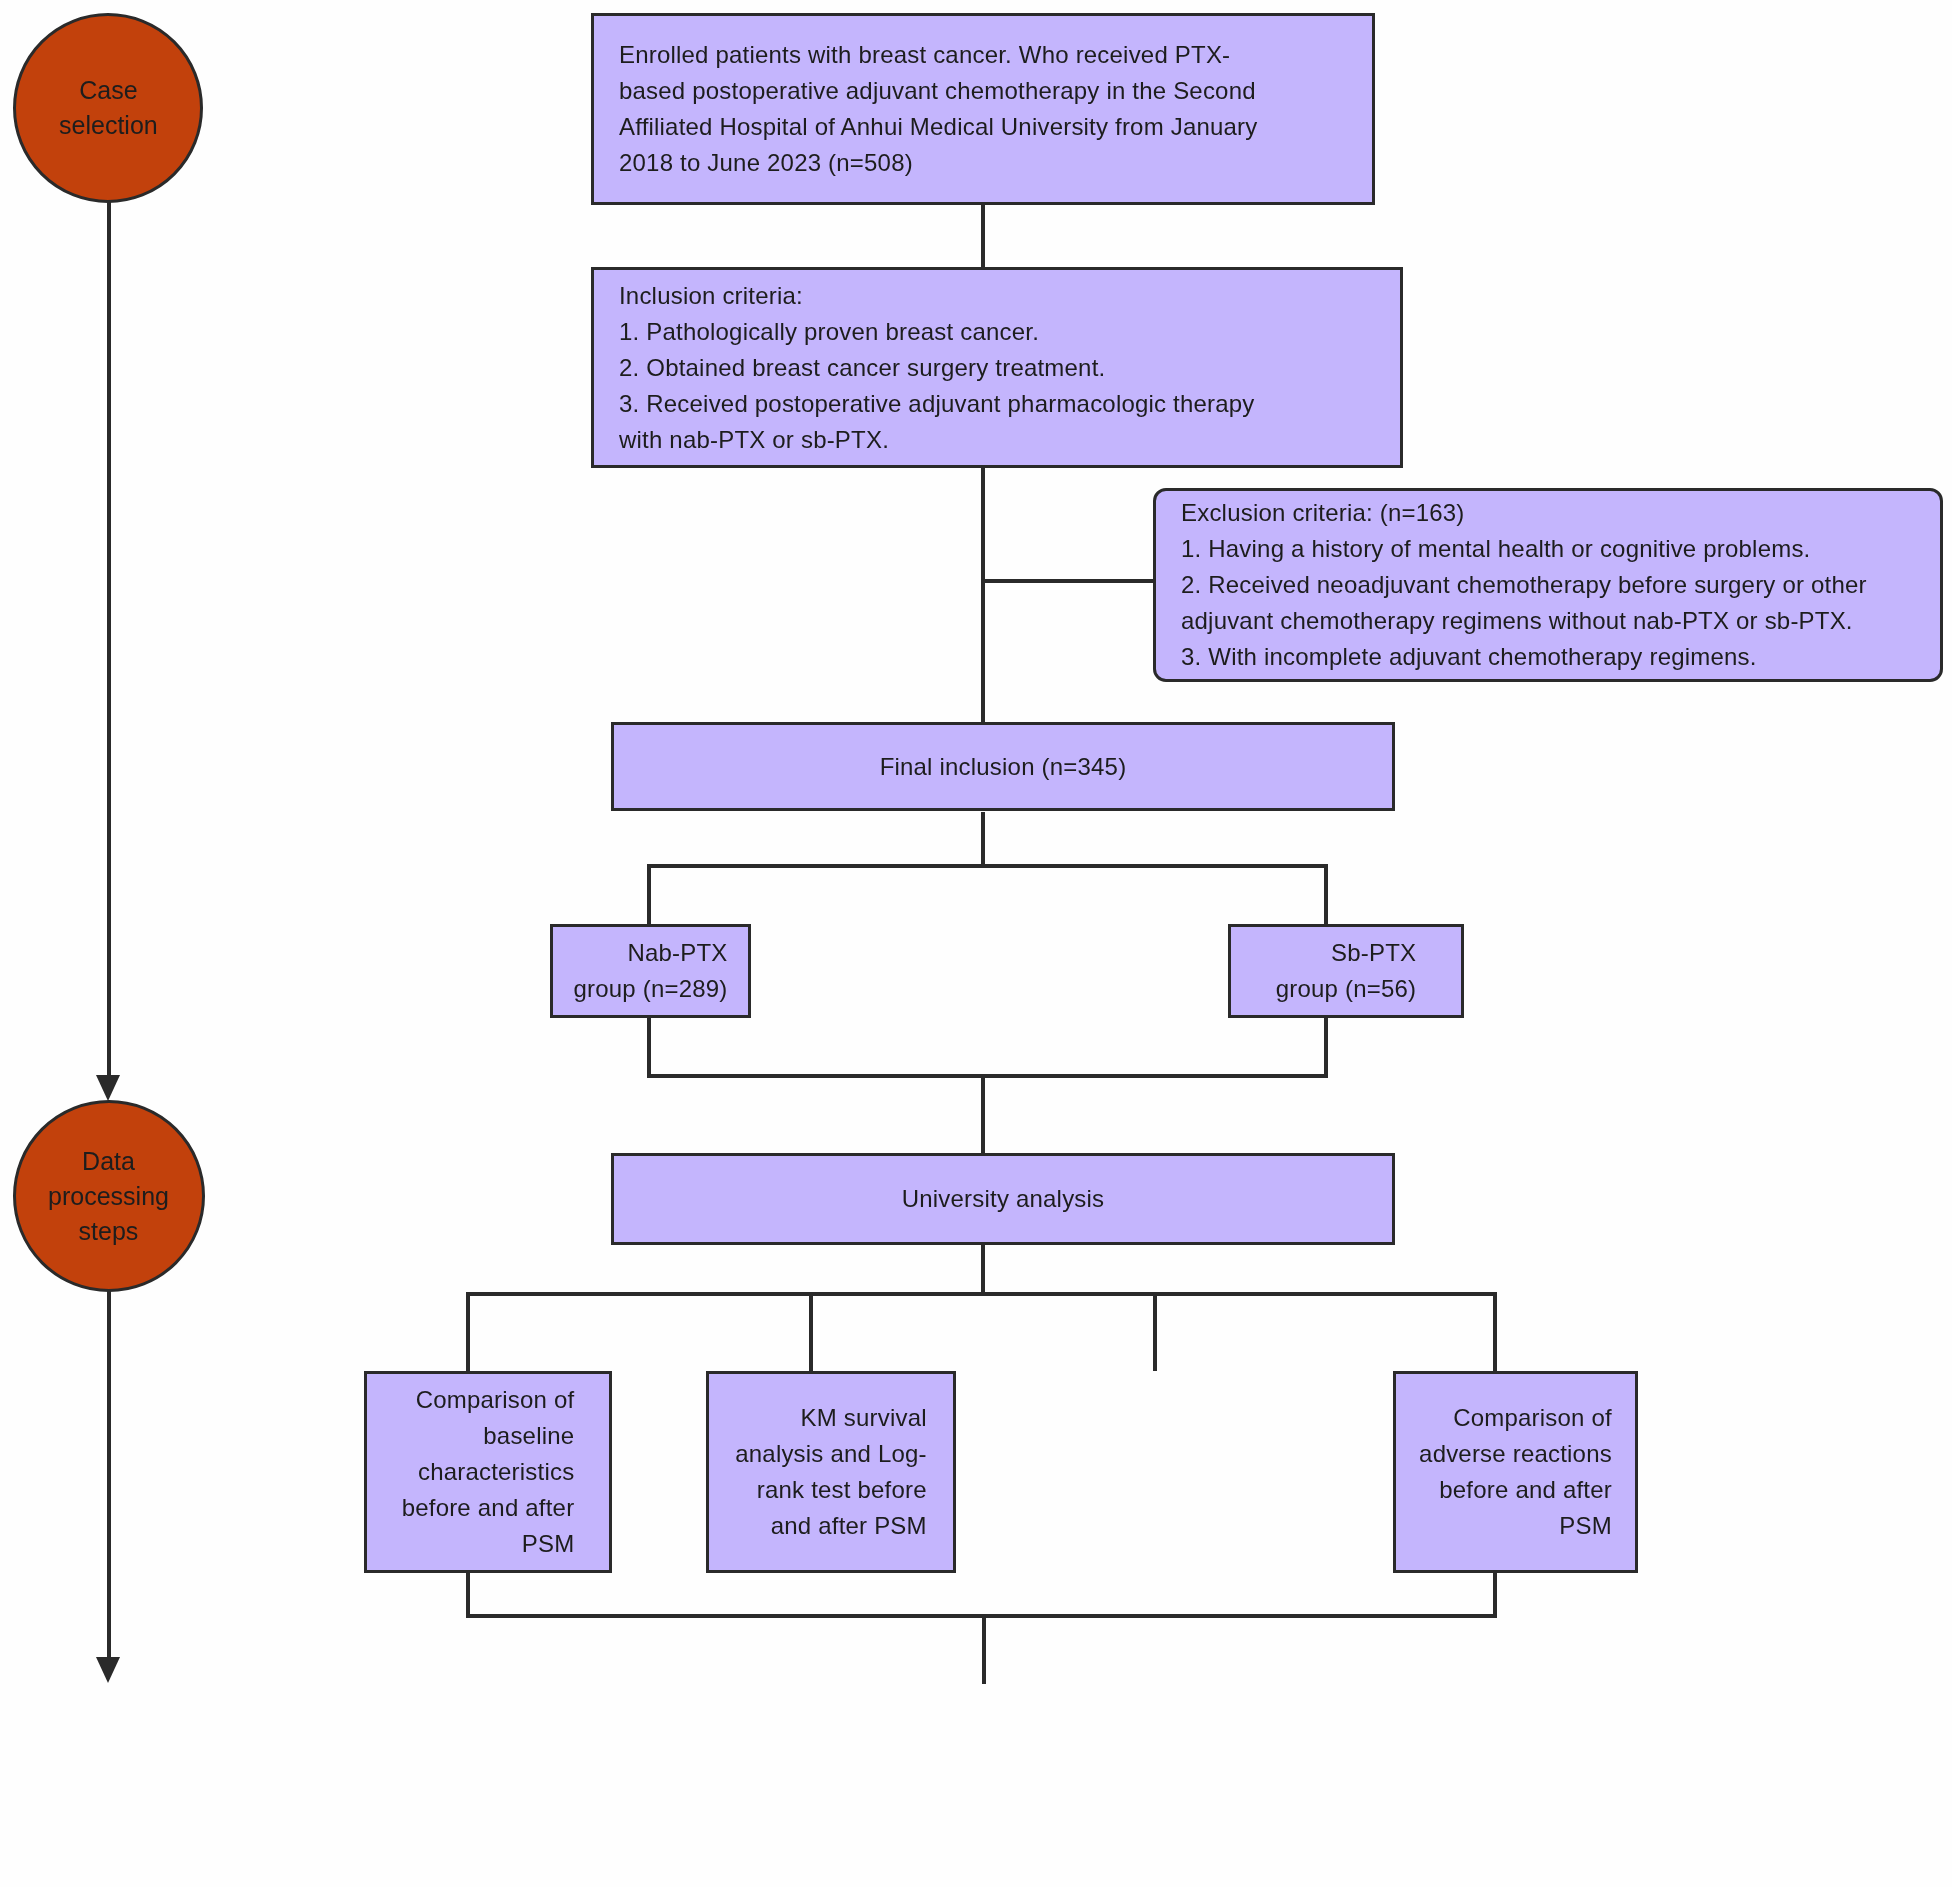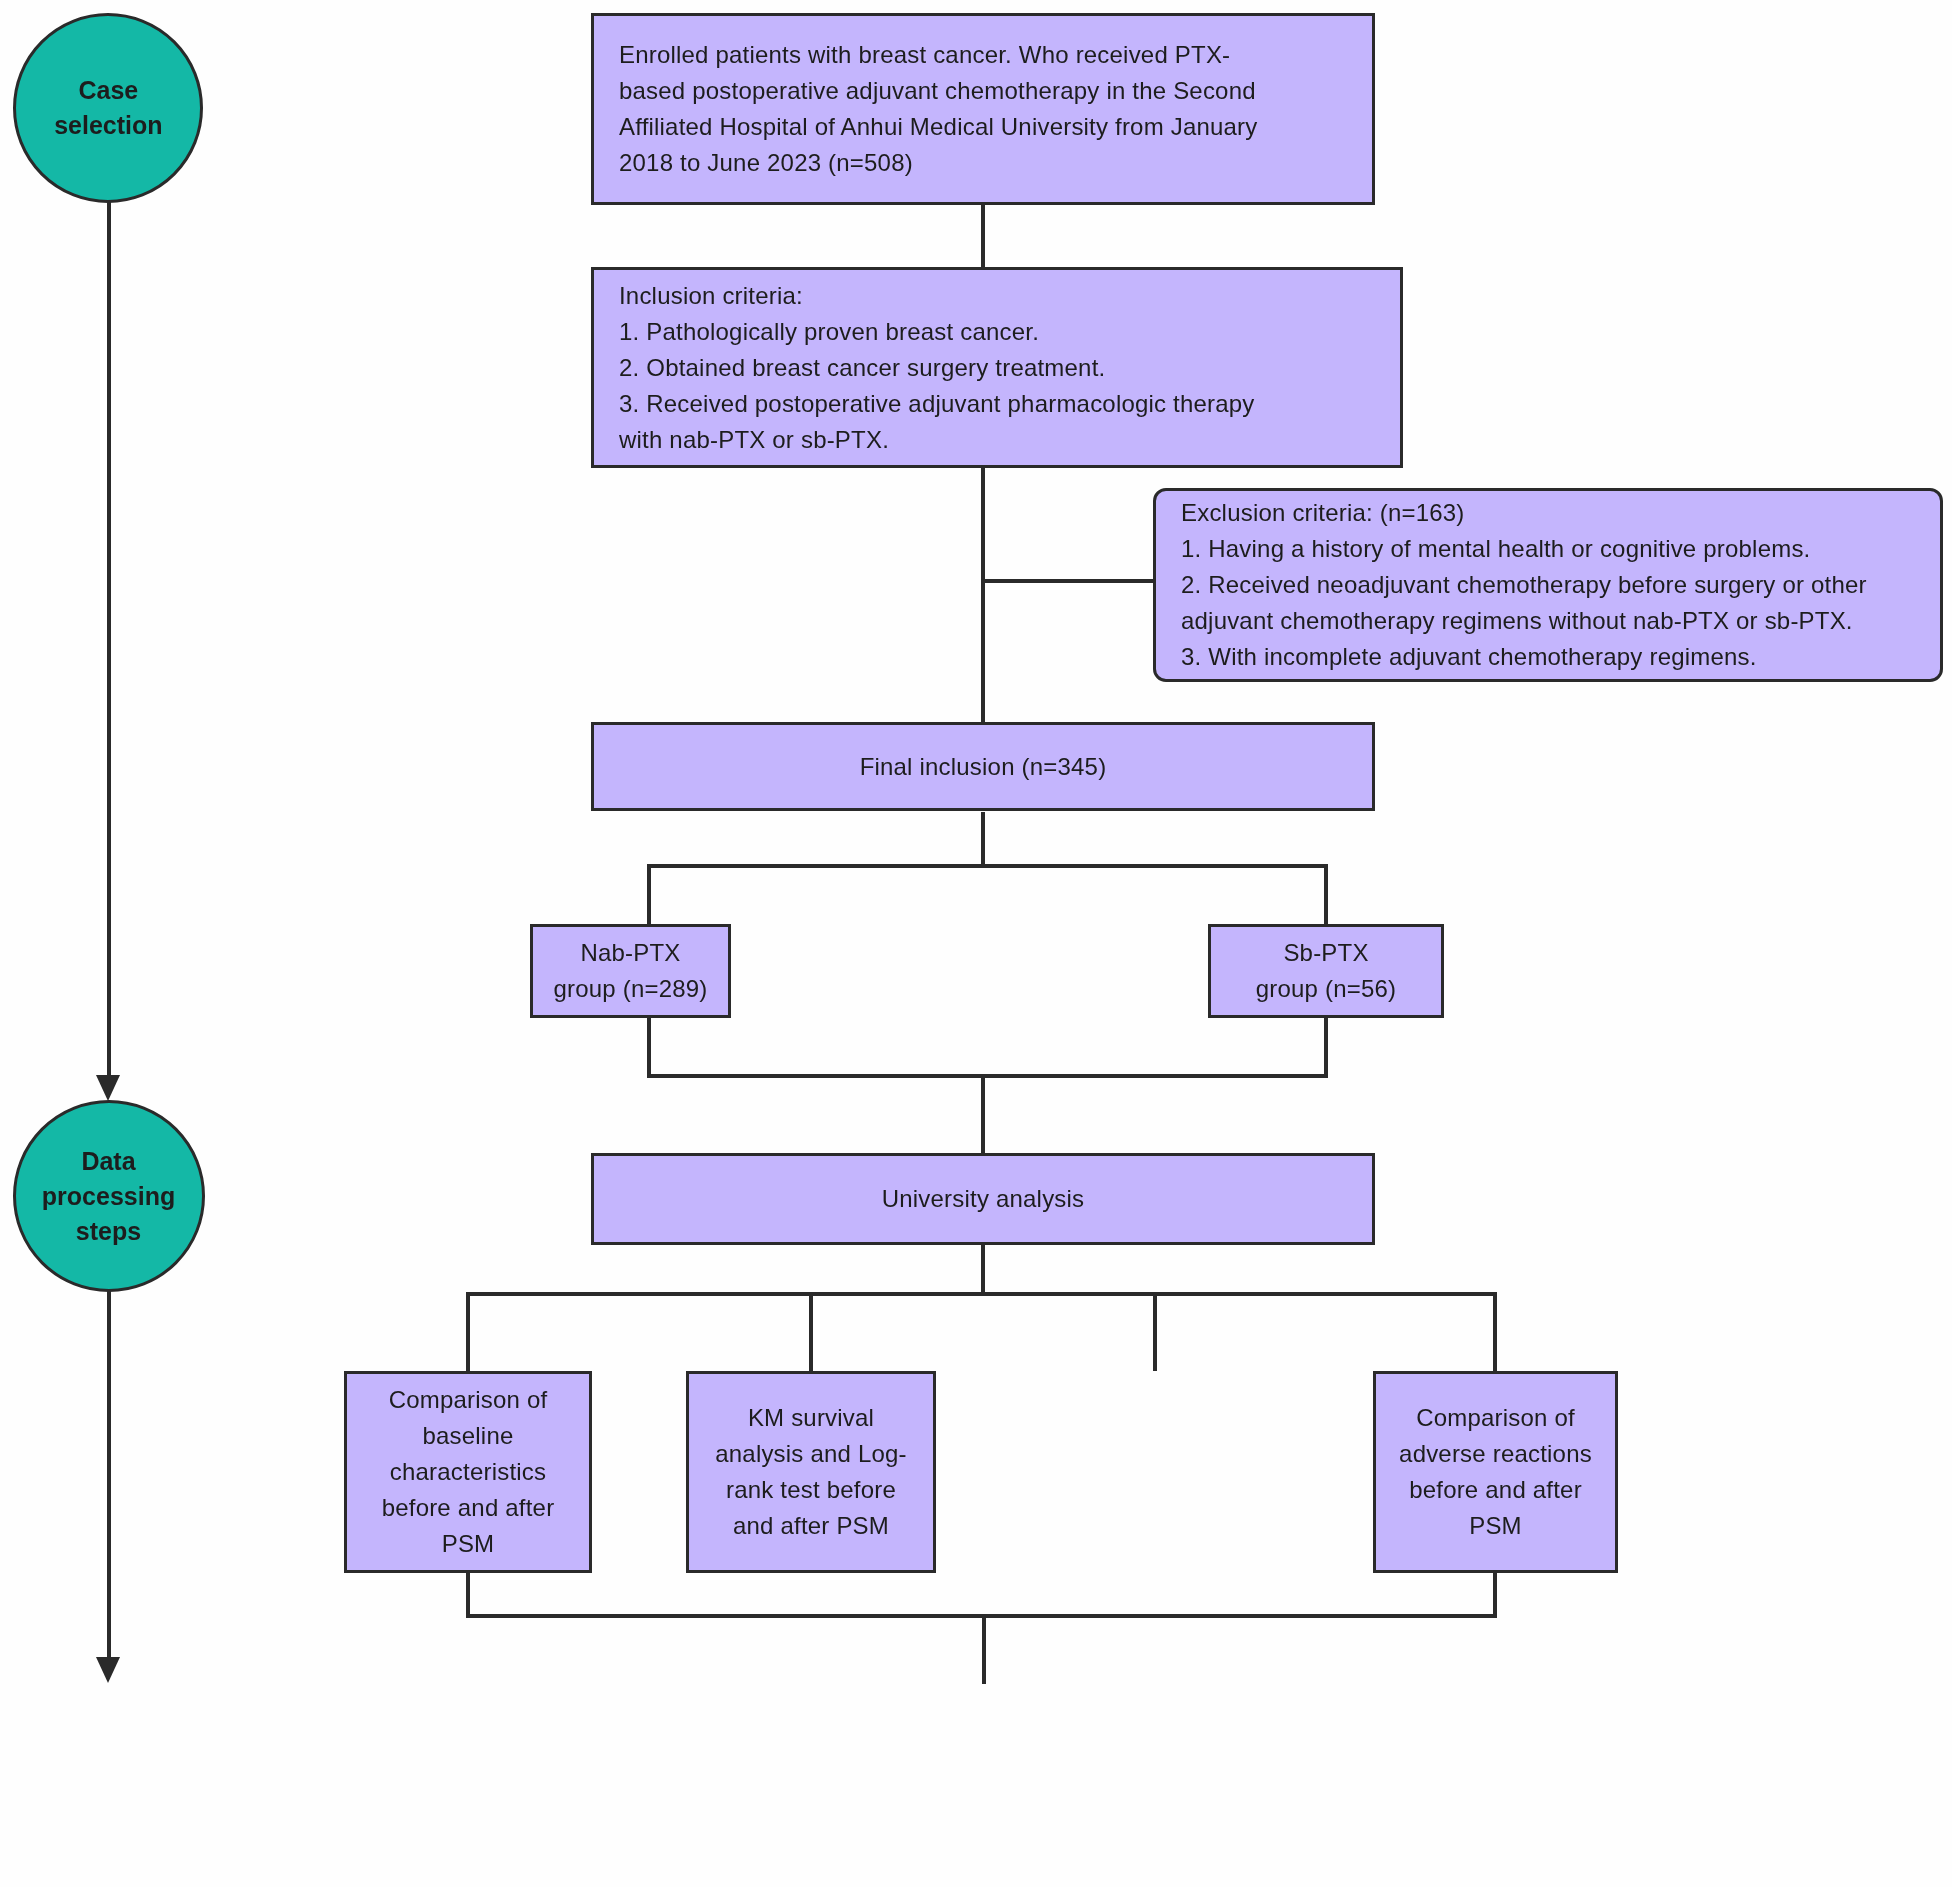"Case" .circle { background: #14b8a6 -> #c2410c; font-weight: bold -> none }
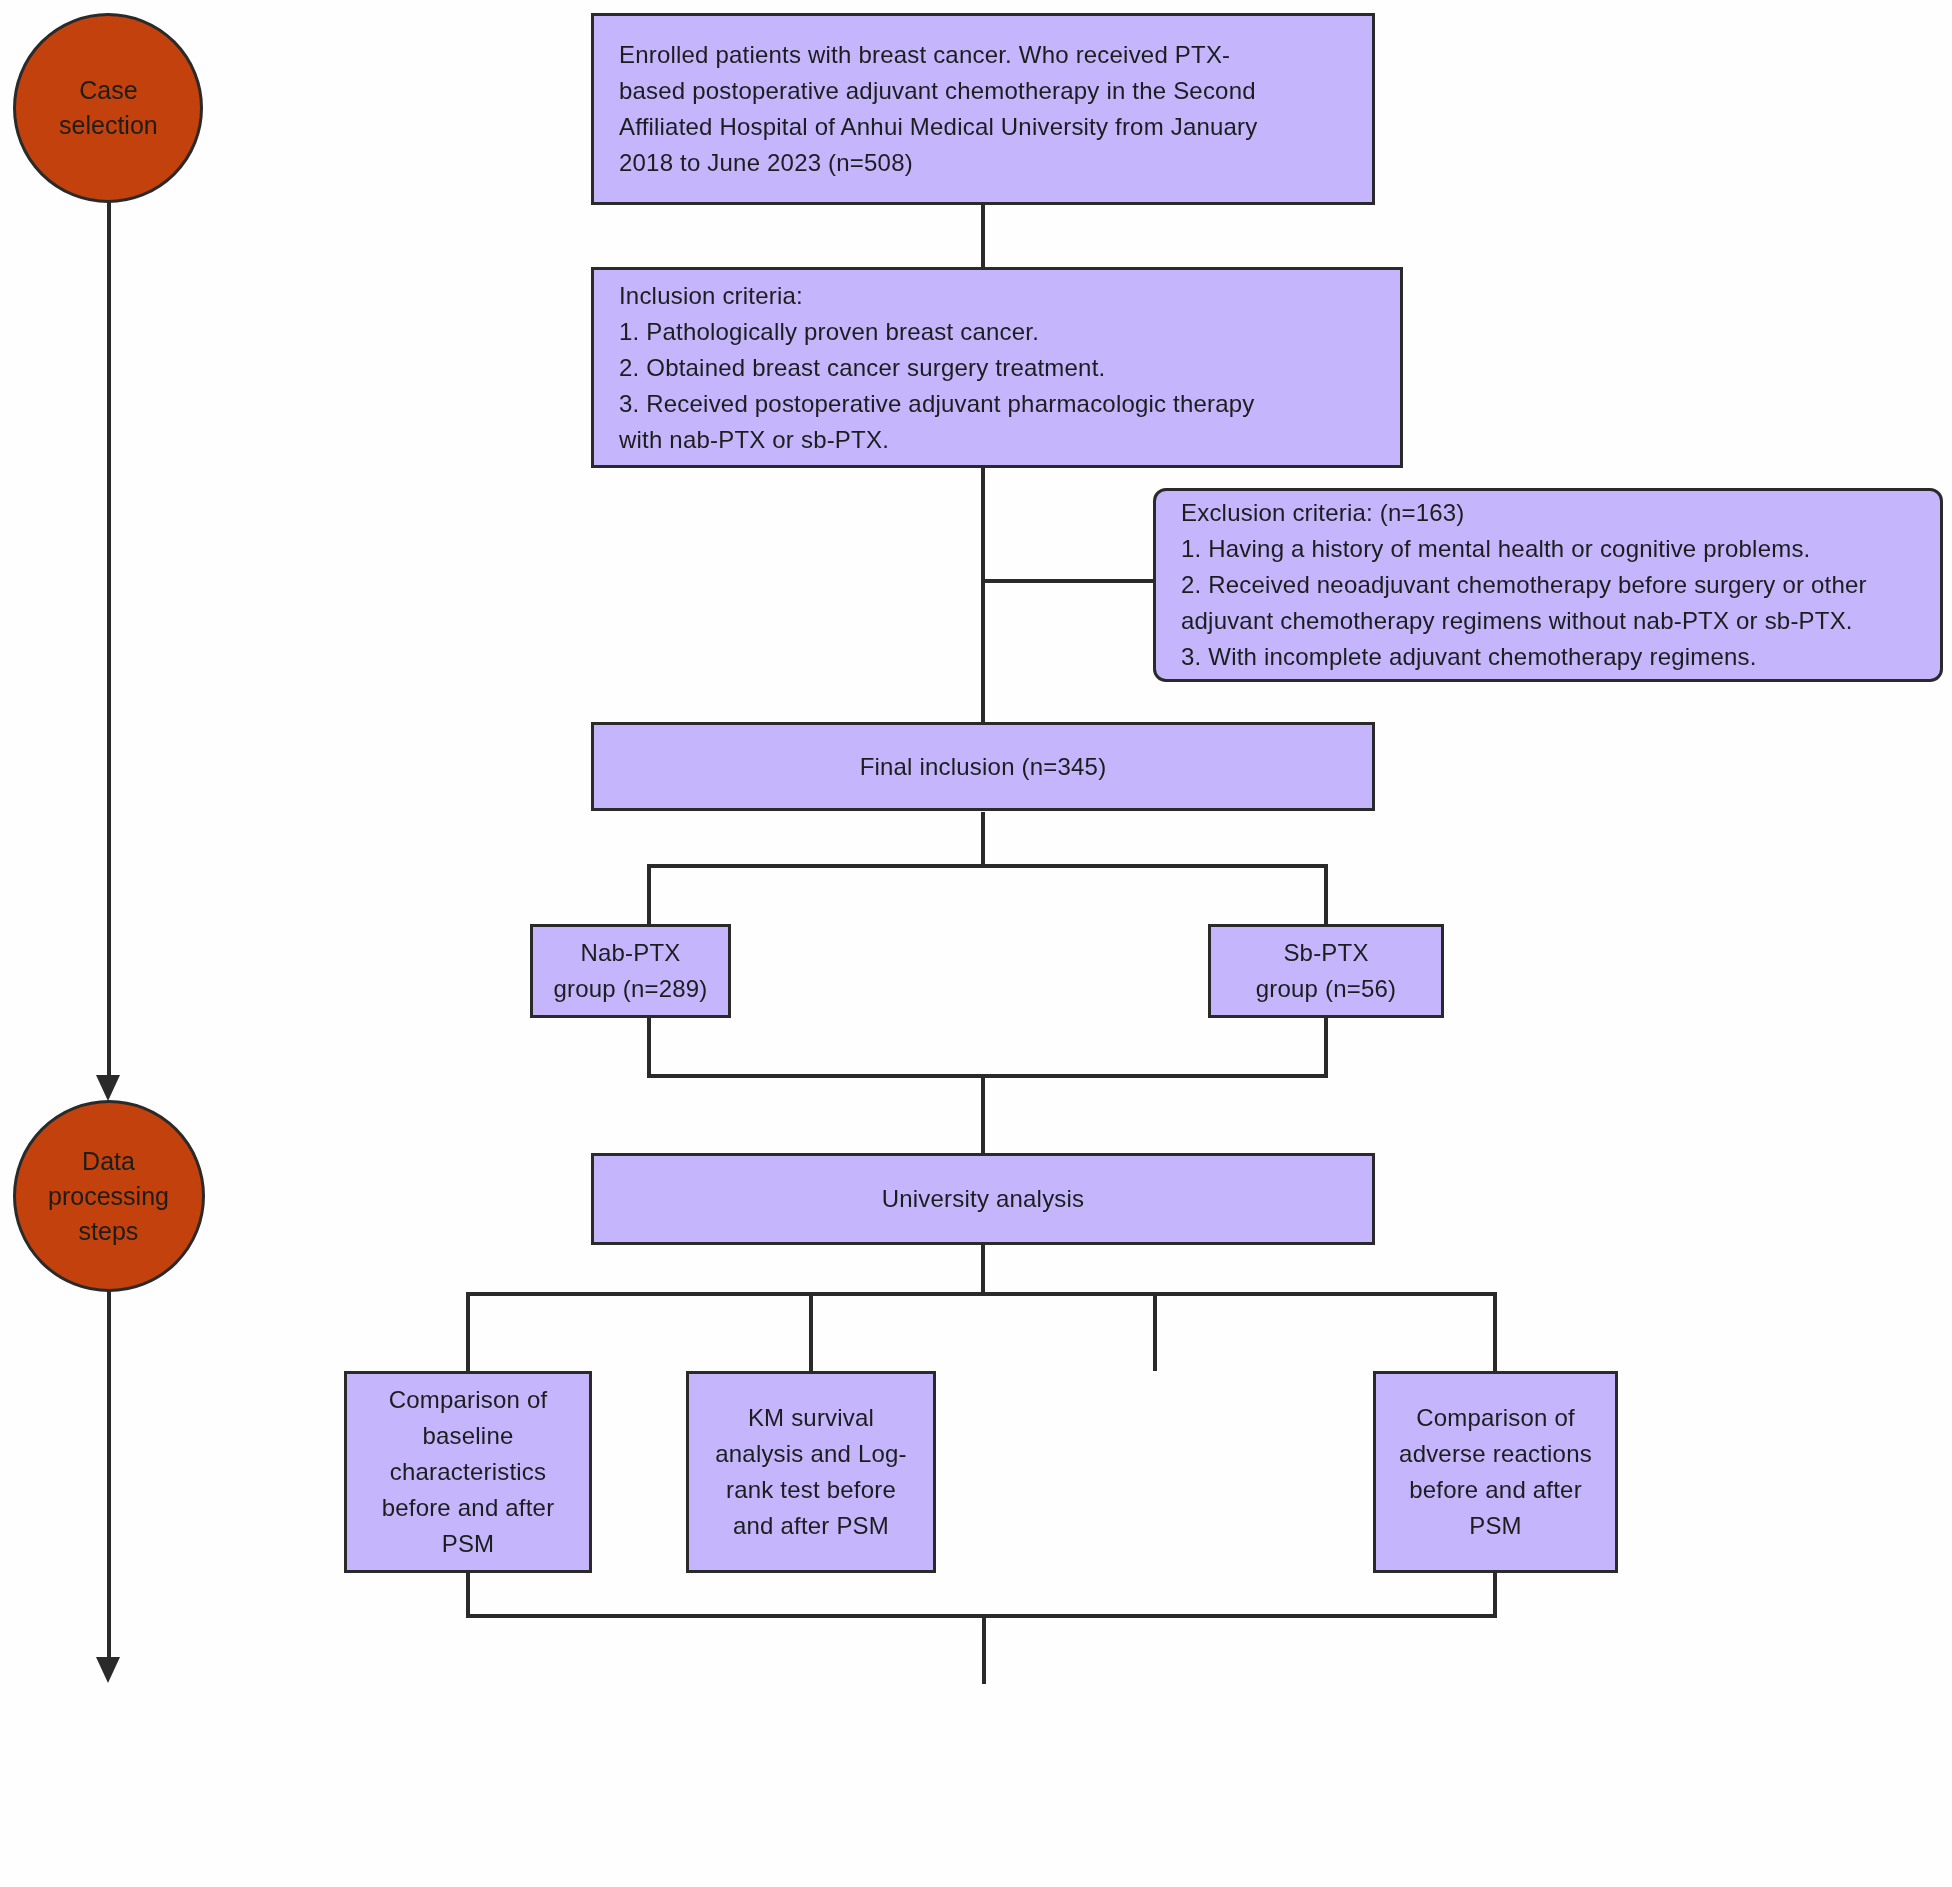"Final inclusion (n=345)" .box.center-text { margin-left: none -> 20px; text-align: center -> right }
